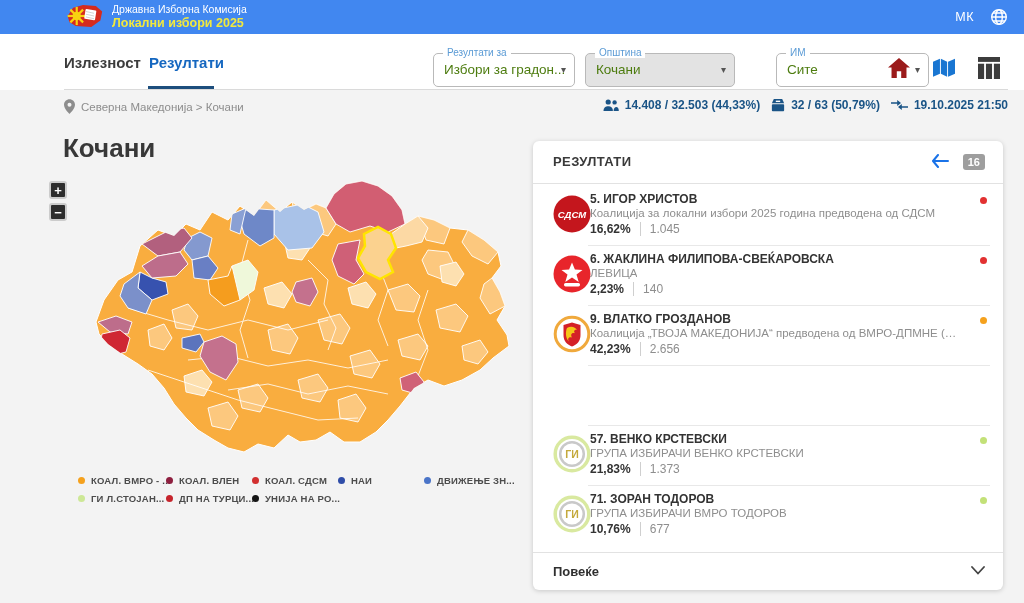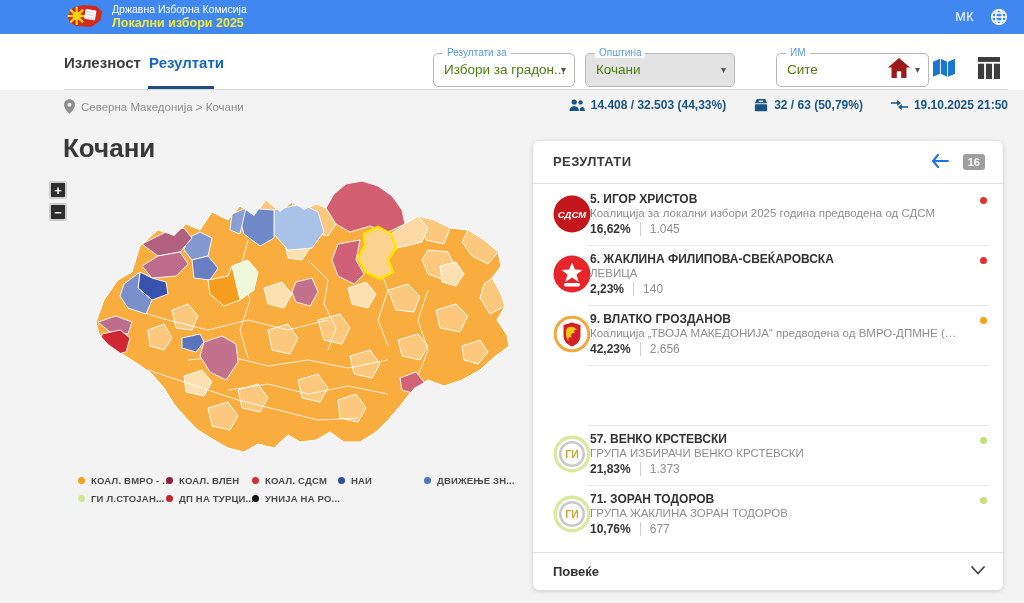"14.408 / 32.503 (44,33%)" .stats { gap: 28px -> 11px }
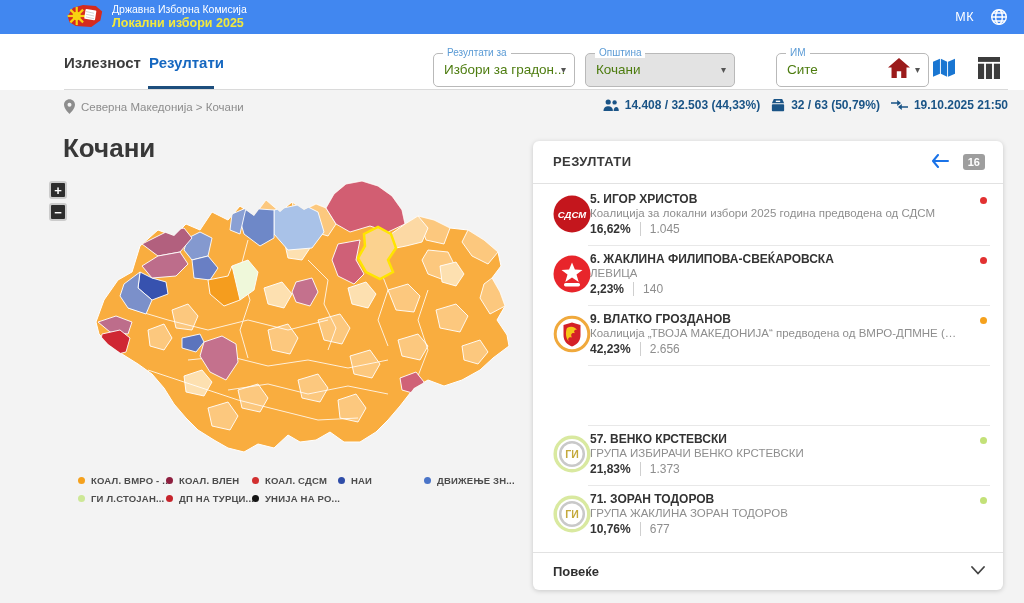"ГРУПА ЖАКЛИНА ЗОРАН ТОДОРОВ" div.cand-party { text: ЖАКЛИНА ЗОРАН -> ИЗБИРАЧИ ВМРО }
